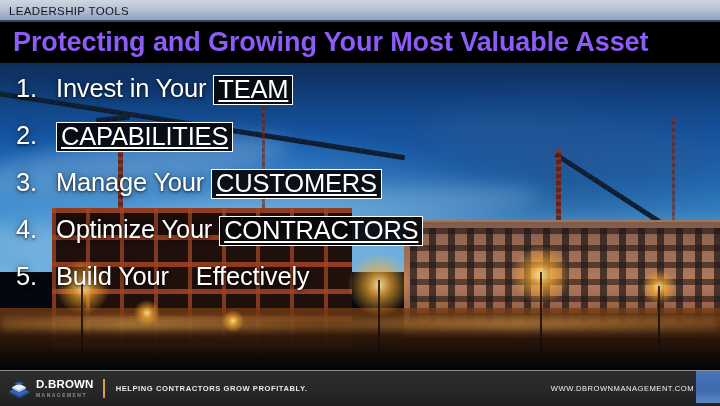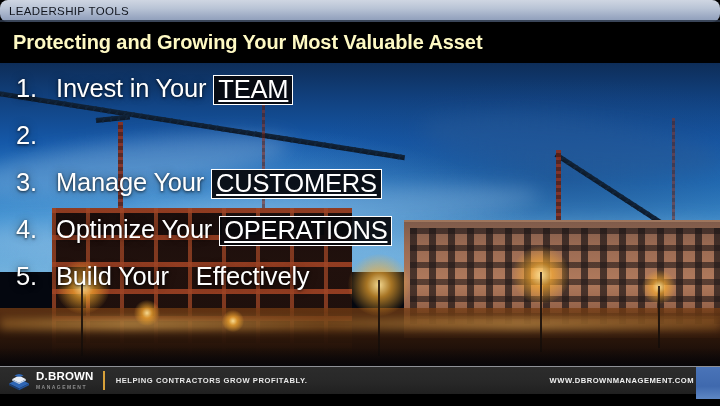"LEADERSHIP TOOLS" #eyebrow-bar { border-radius: 8px -> none }
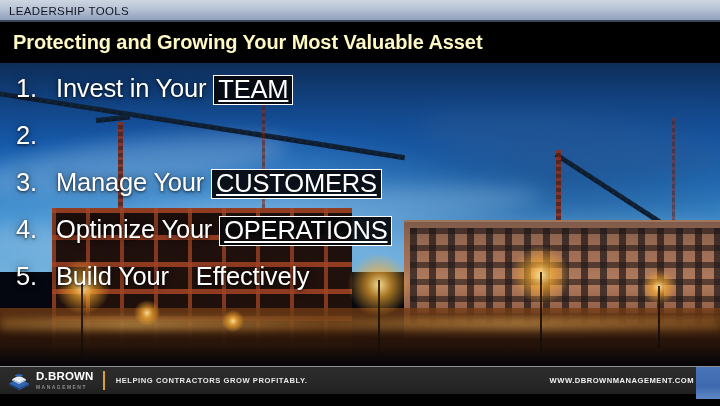"Protecting and Growing Your Most" #title-text { color: #fef9c3 -> #8b5cf6; font-size: 20px -> 27px }
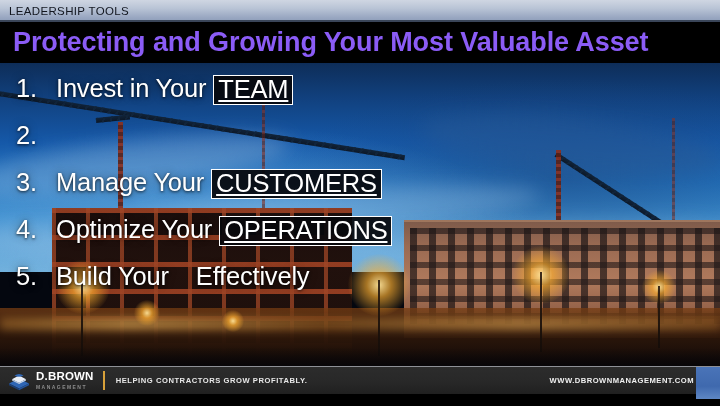"CAPABILITIES" span.list-key { html: none -> <span>CAPABILITIES</span> }
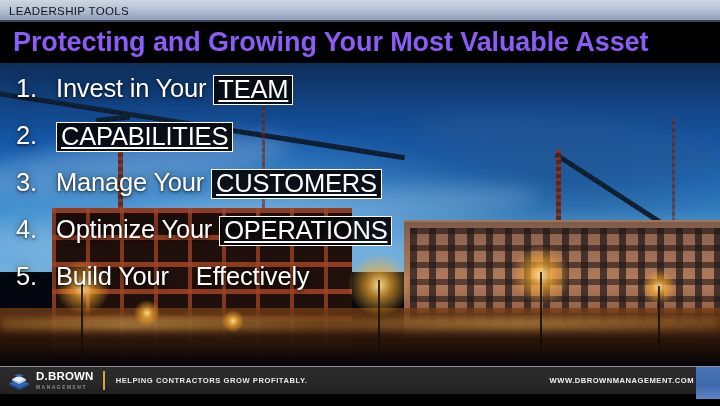"OPERATIONS" span.list-key { text: OPERATIONS -> CONTRACTORS }
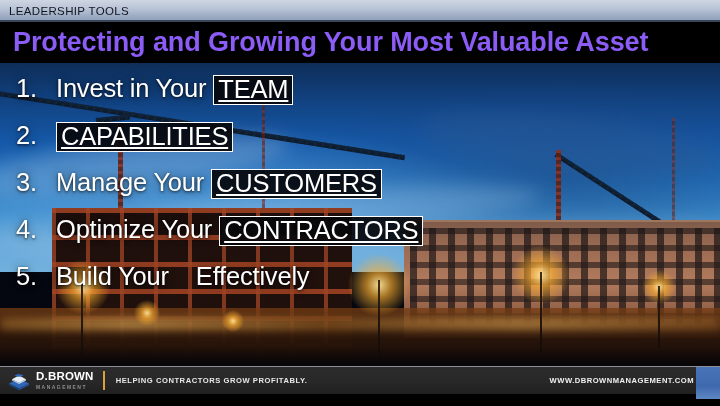"D.BROWN" #footer { bottom: 12px -> 0; height: 28px -> 36px }
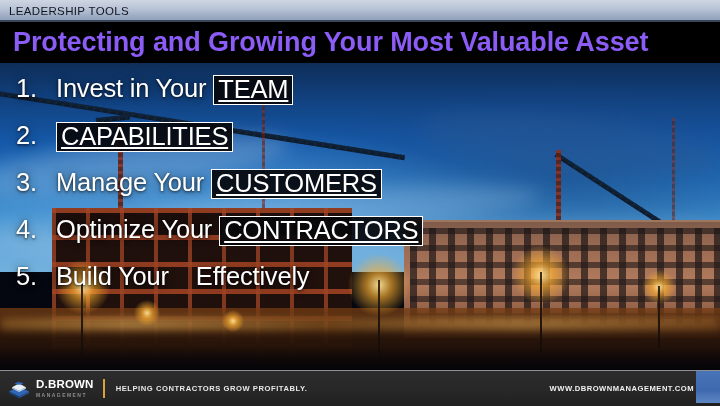"WWW.DBROWNMANAGEMENT.COM" #website { font-weight: bold -> normal }
